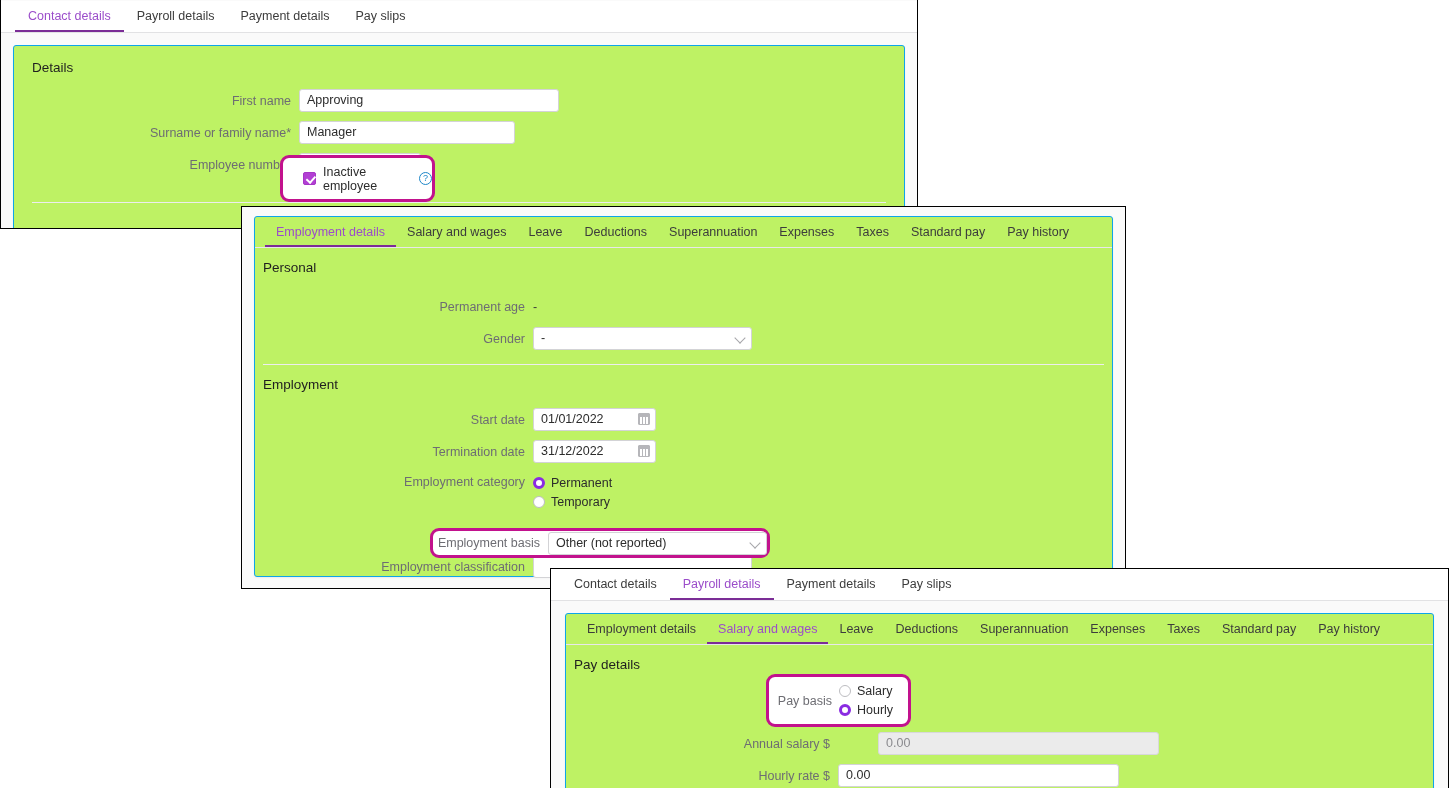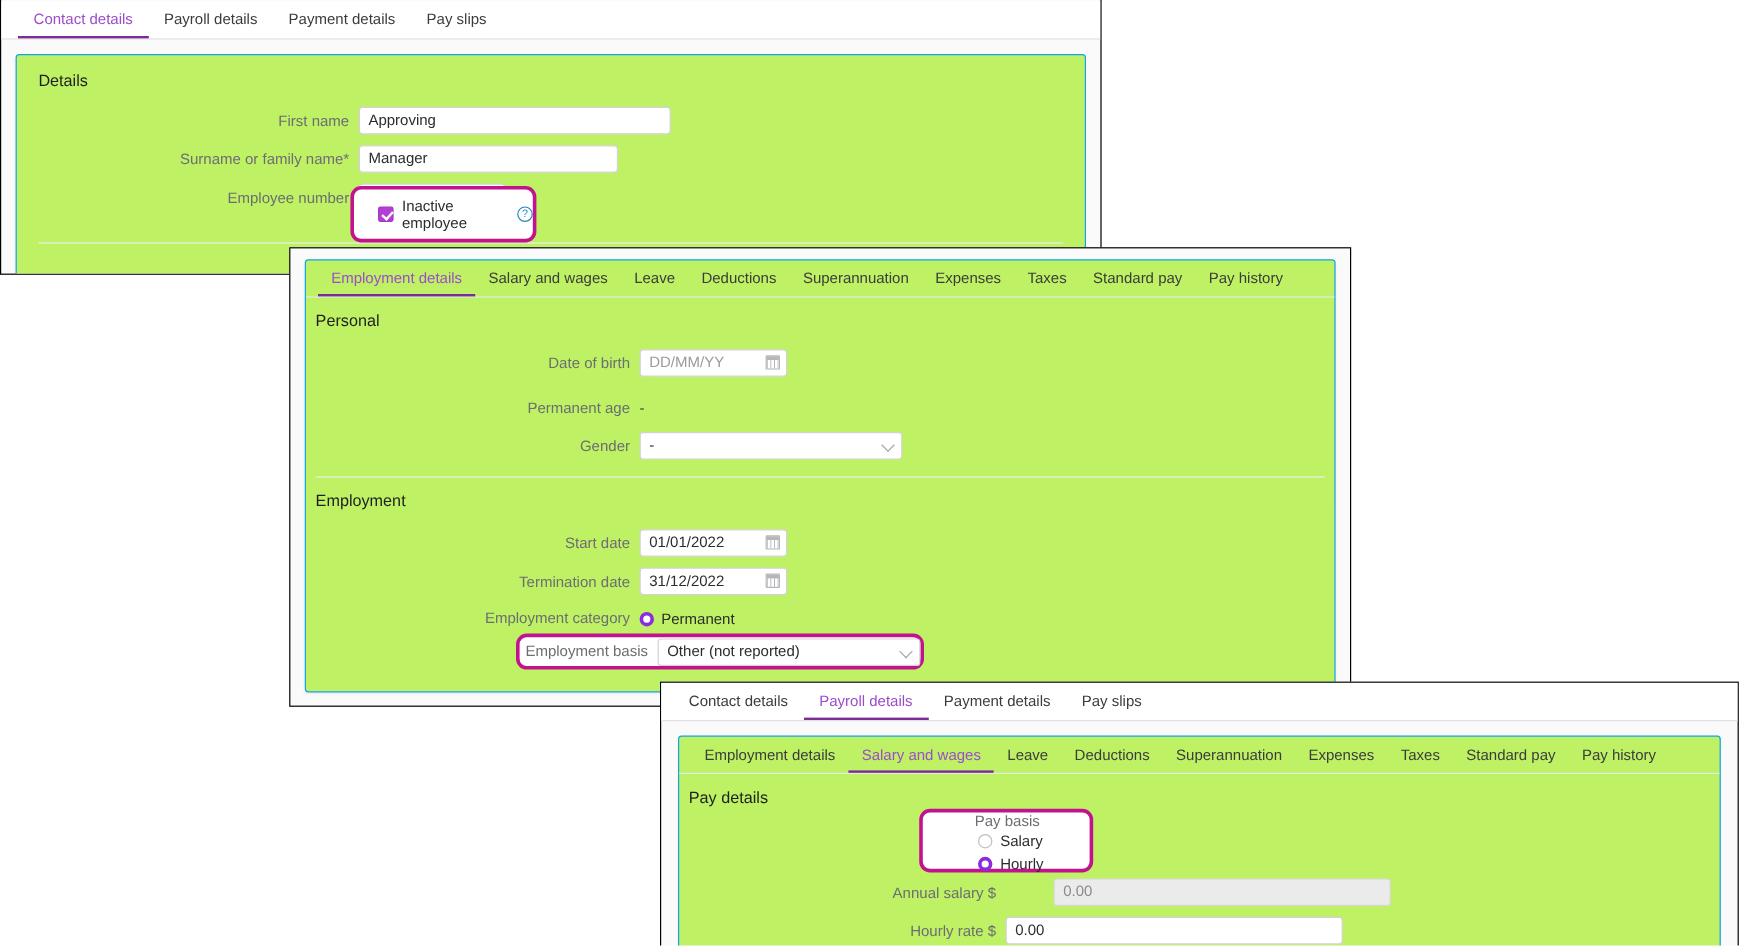"Inactive employee" div.hl { left: 292px -> 280px }
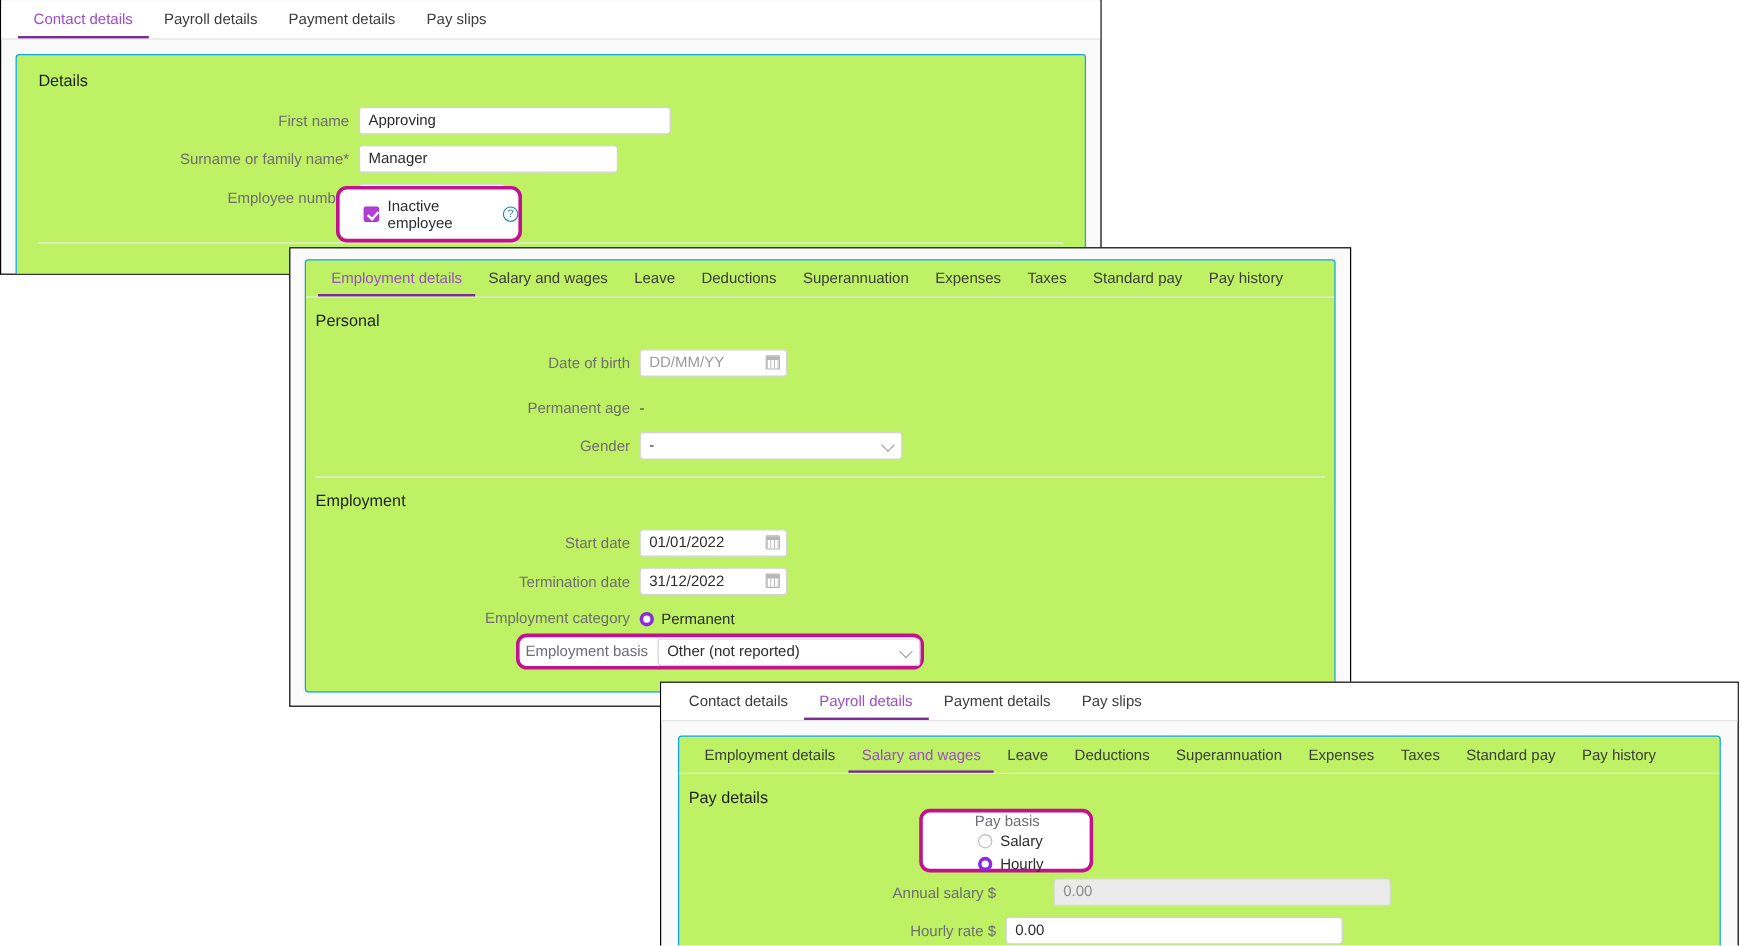"Date of birth" div.frow { html: <div> <div>Date of birth</div> <div> <div>DD/MM/YY</div> <span></span> </div> </div> -> none }
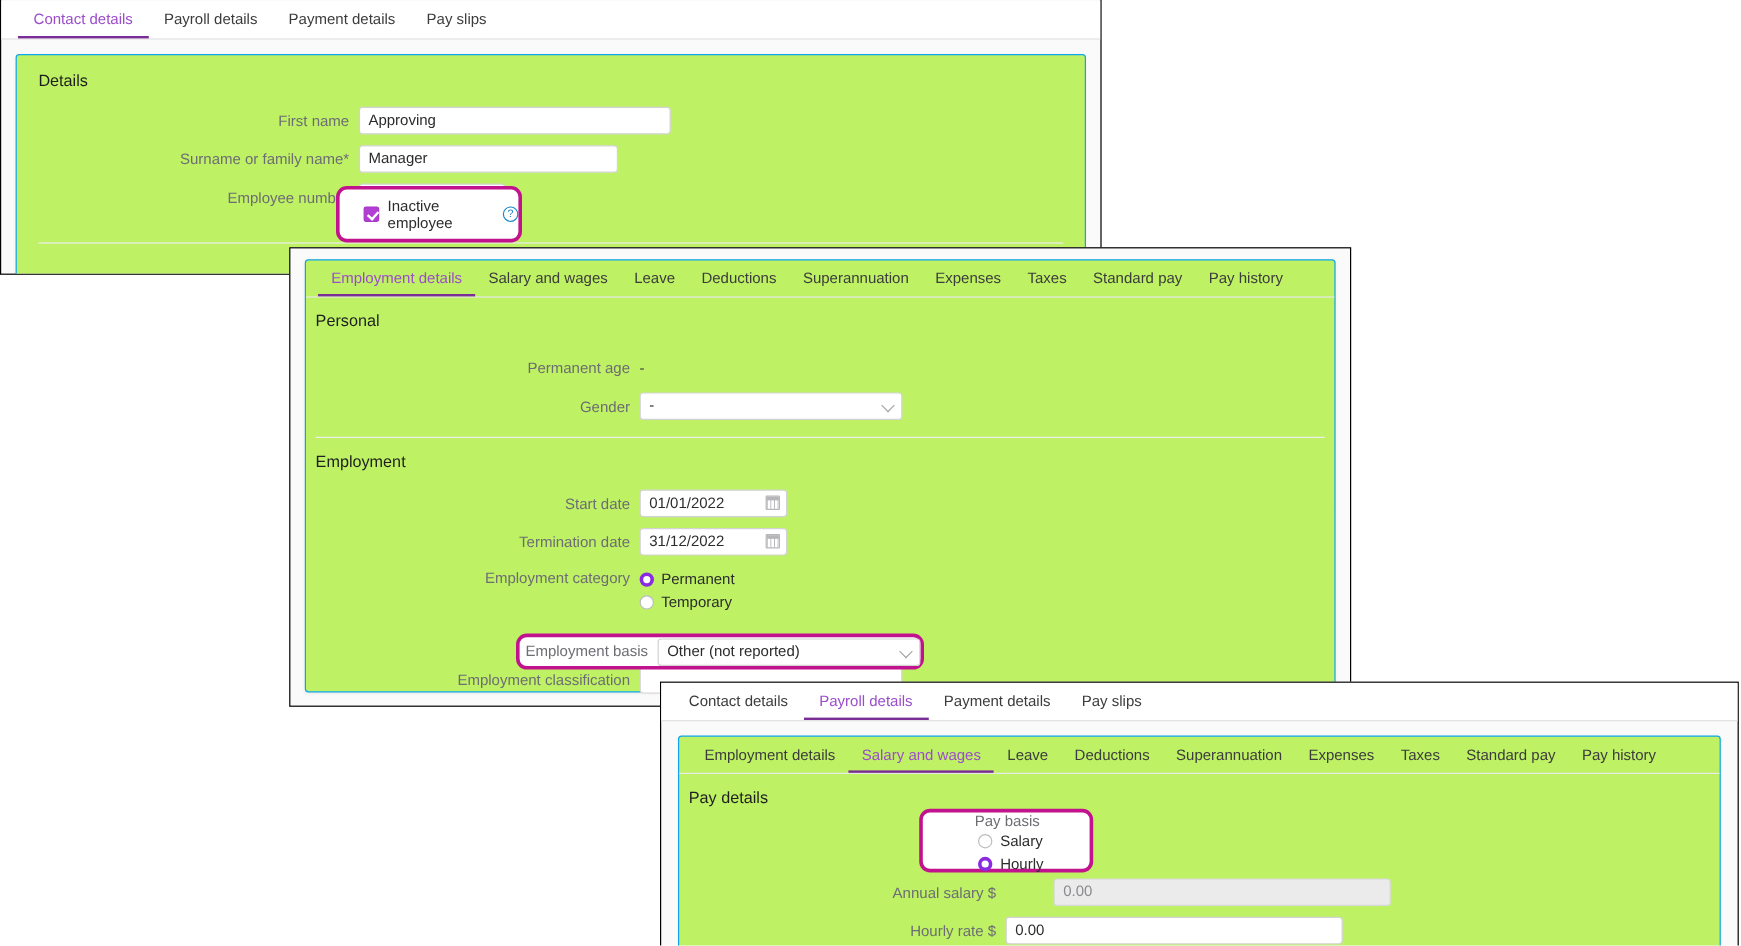"Pay basis" div.hl-inner { flex-direction: column -> row }
